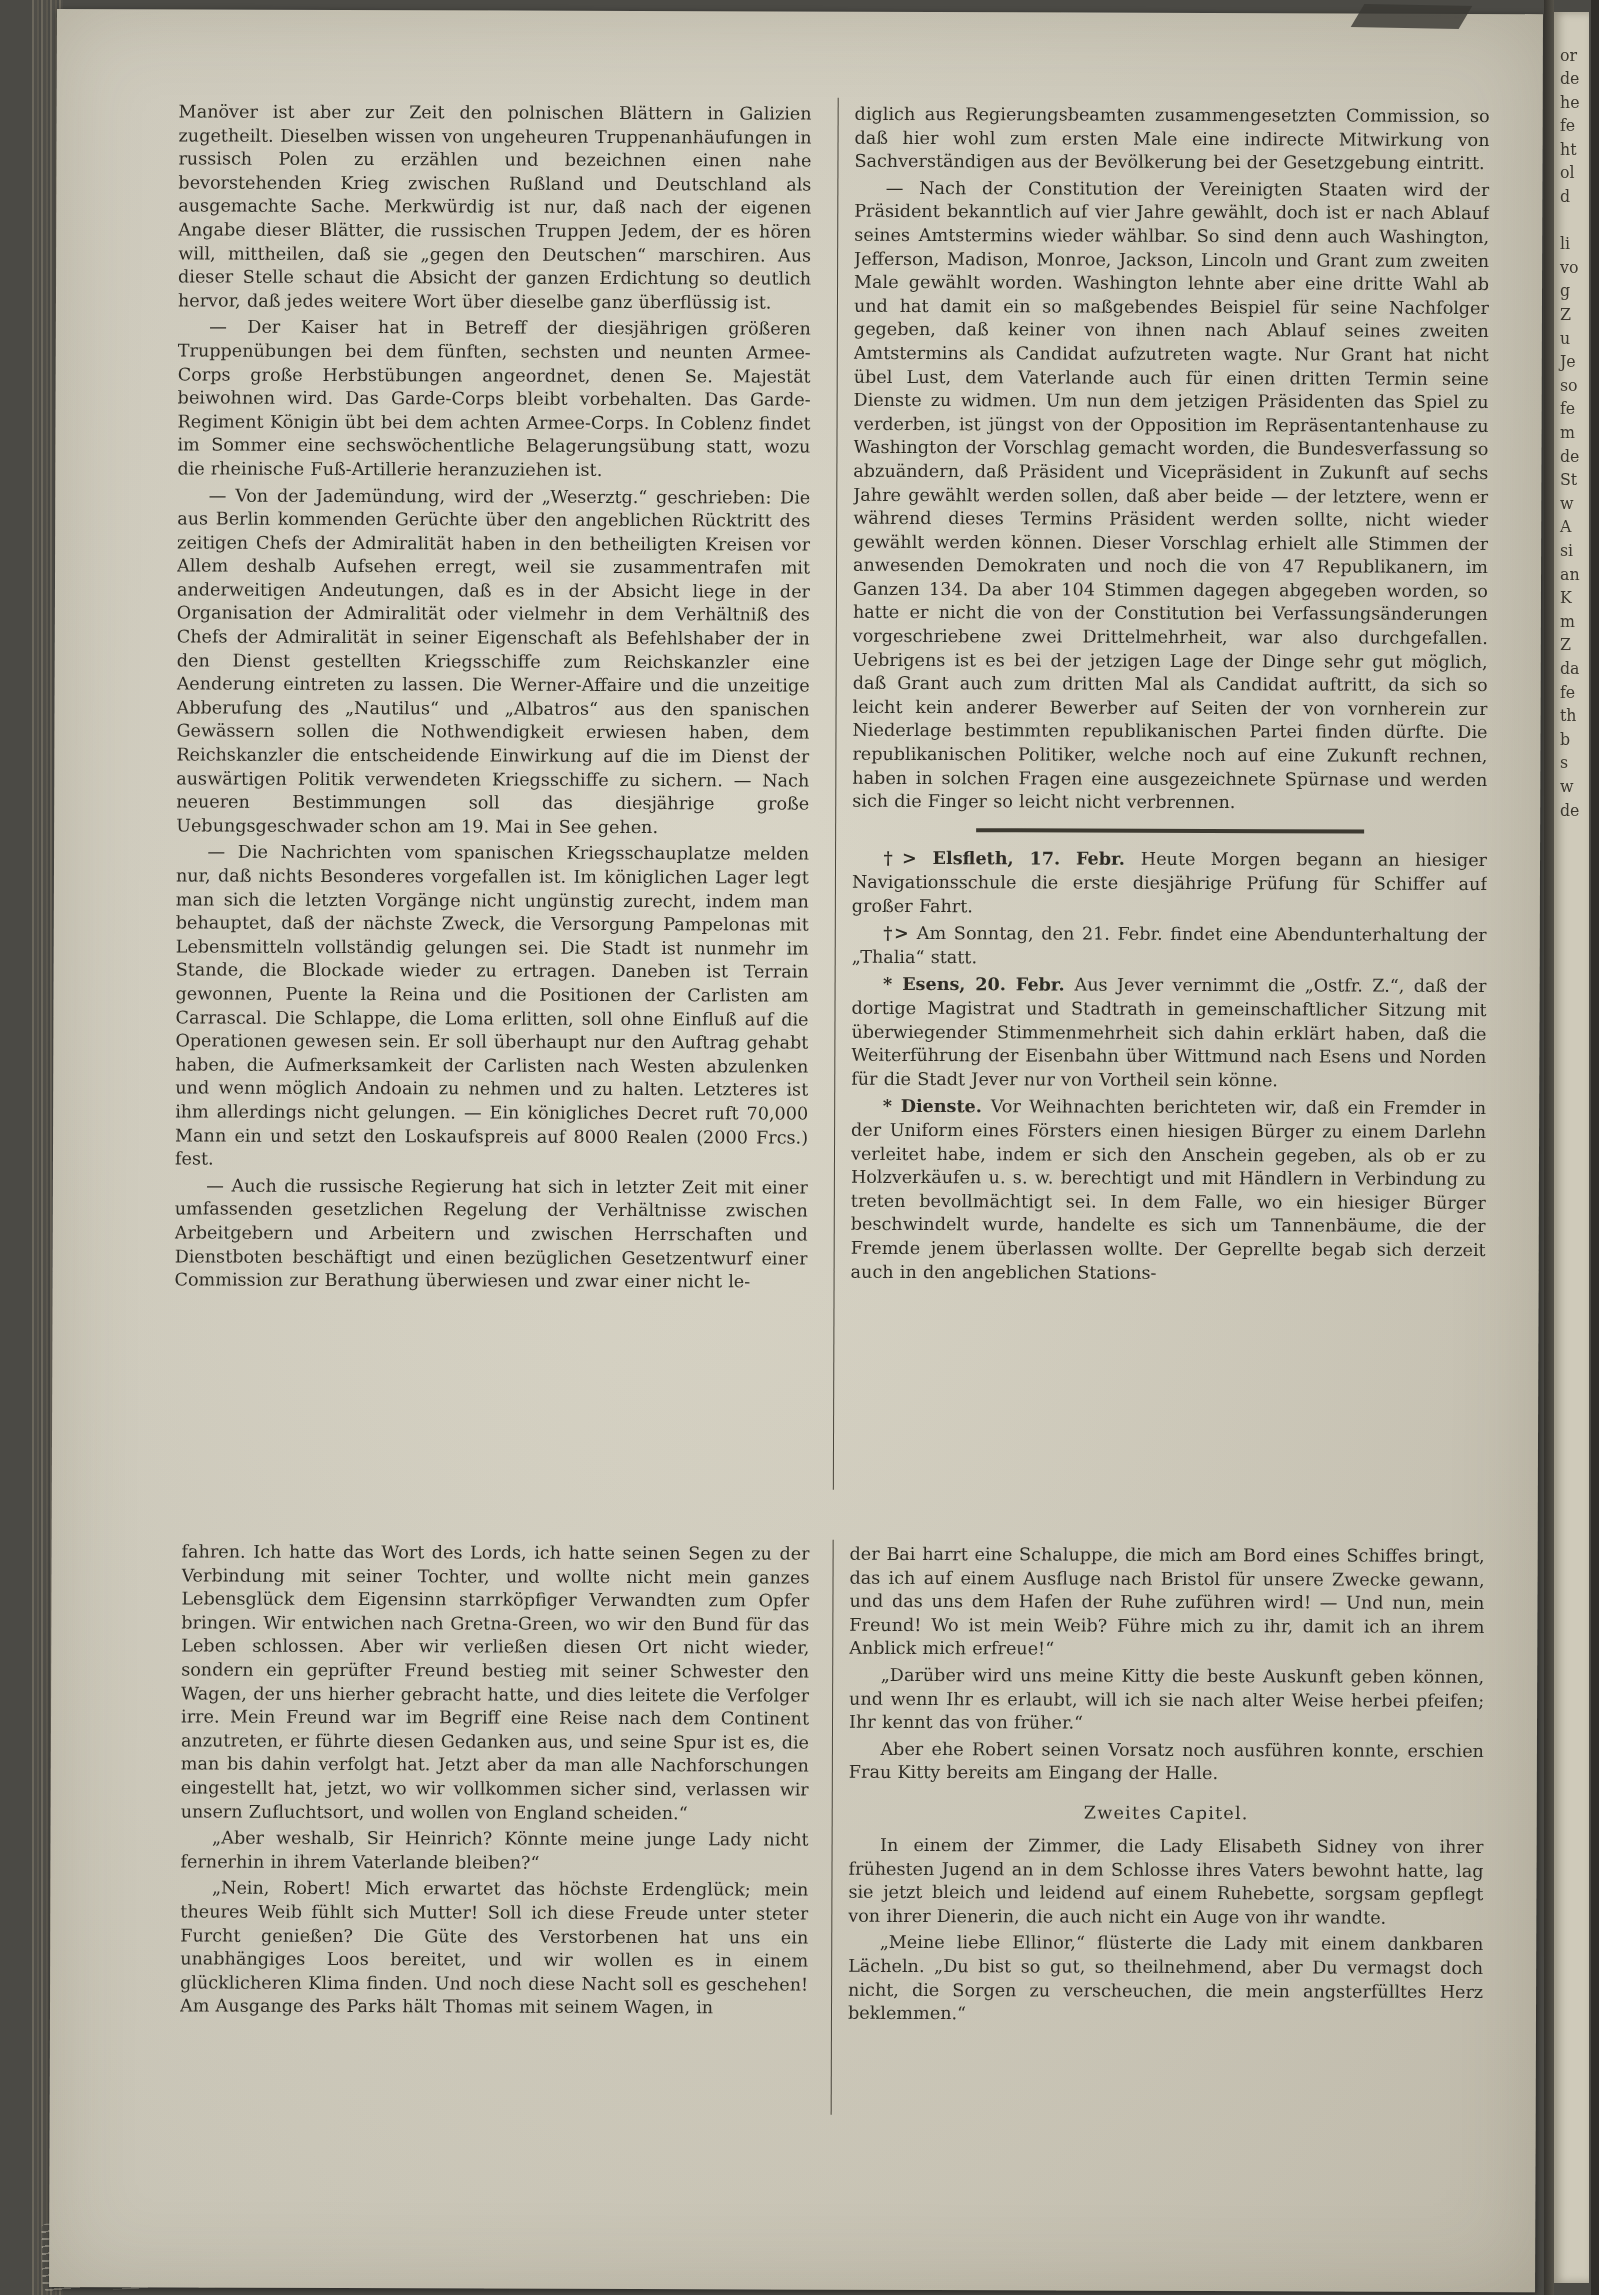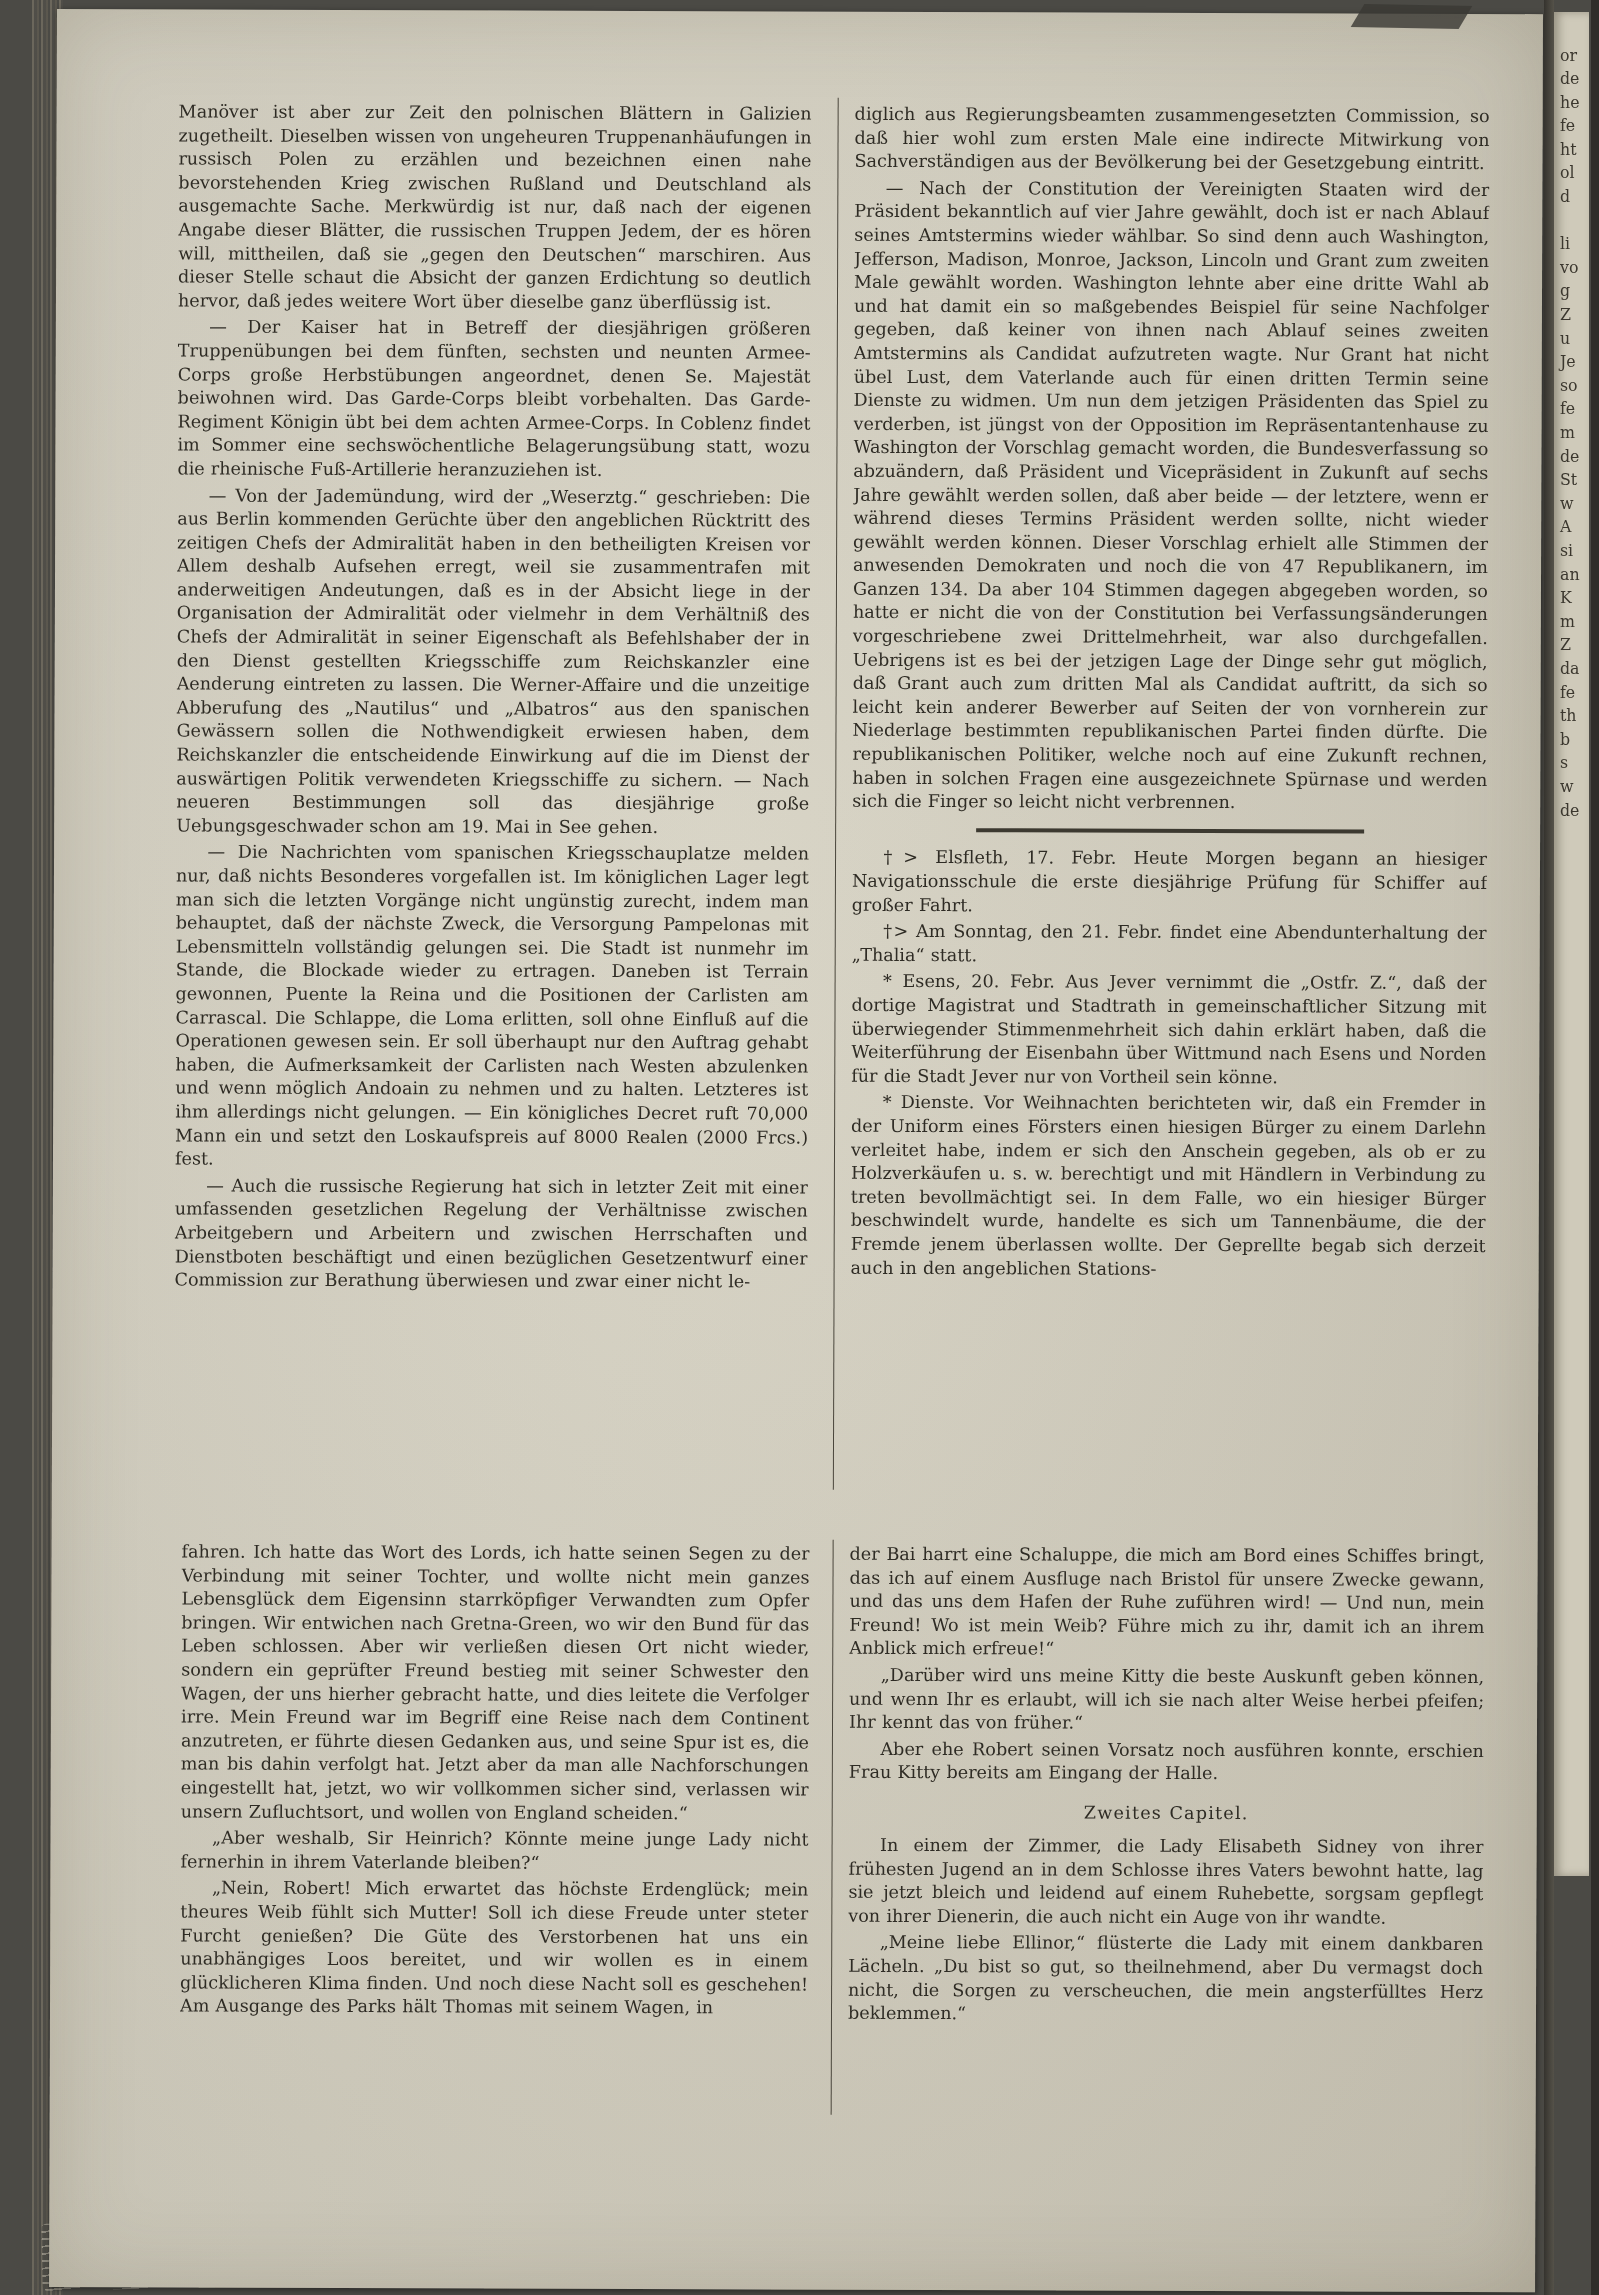"or" .next-page-sliver { height: 1864px -> 2271px }
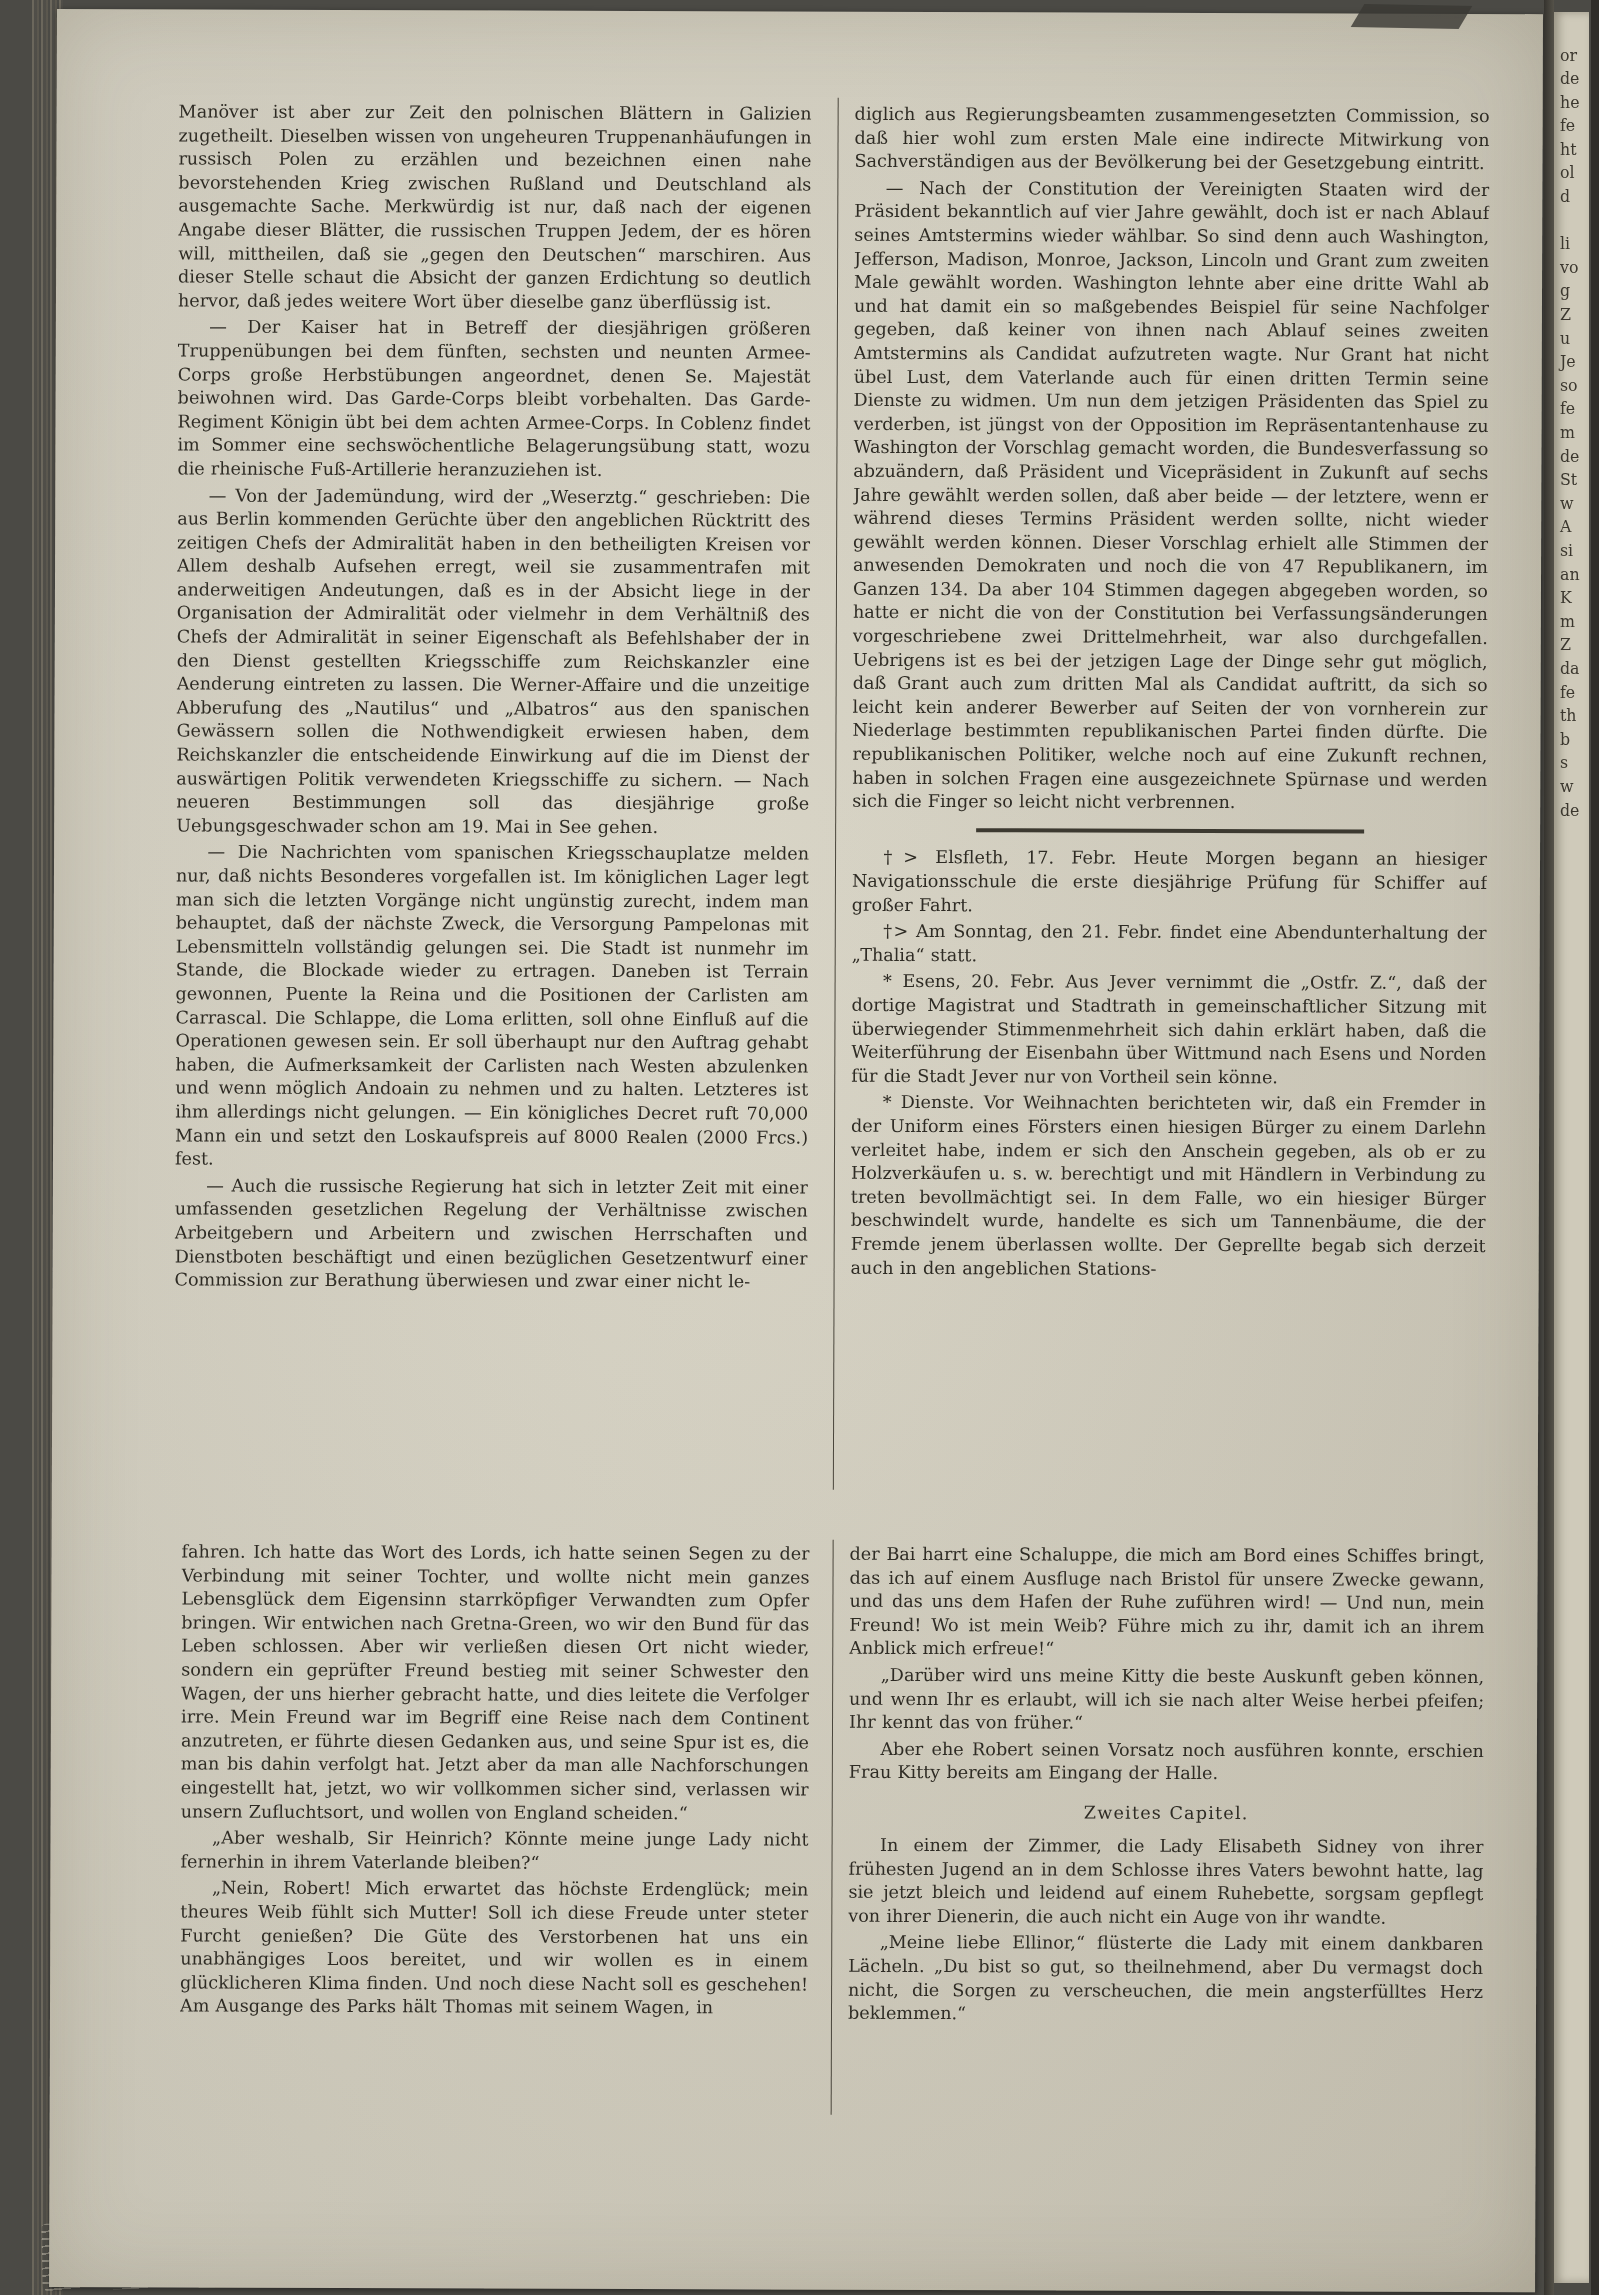"†> Elsfleth, 17. Febr." .lead { font-weight: normal -> bold }
